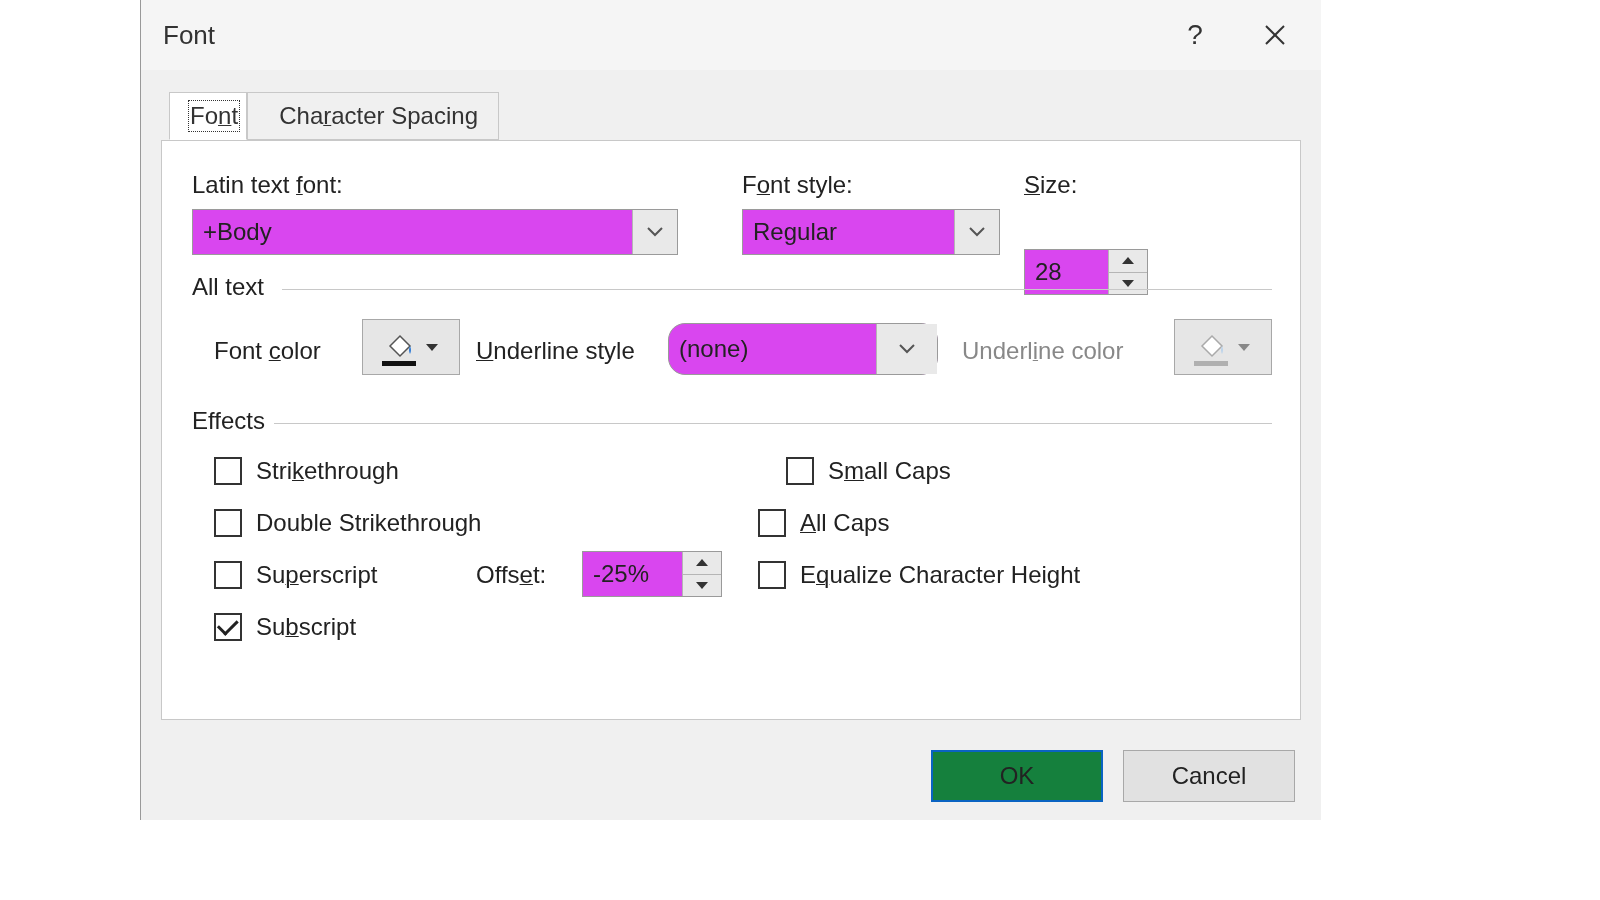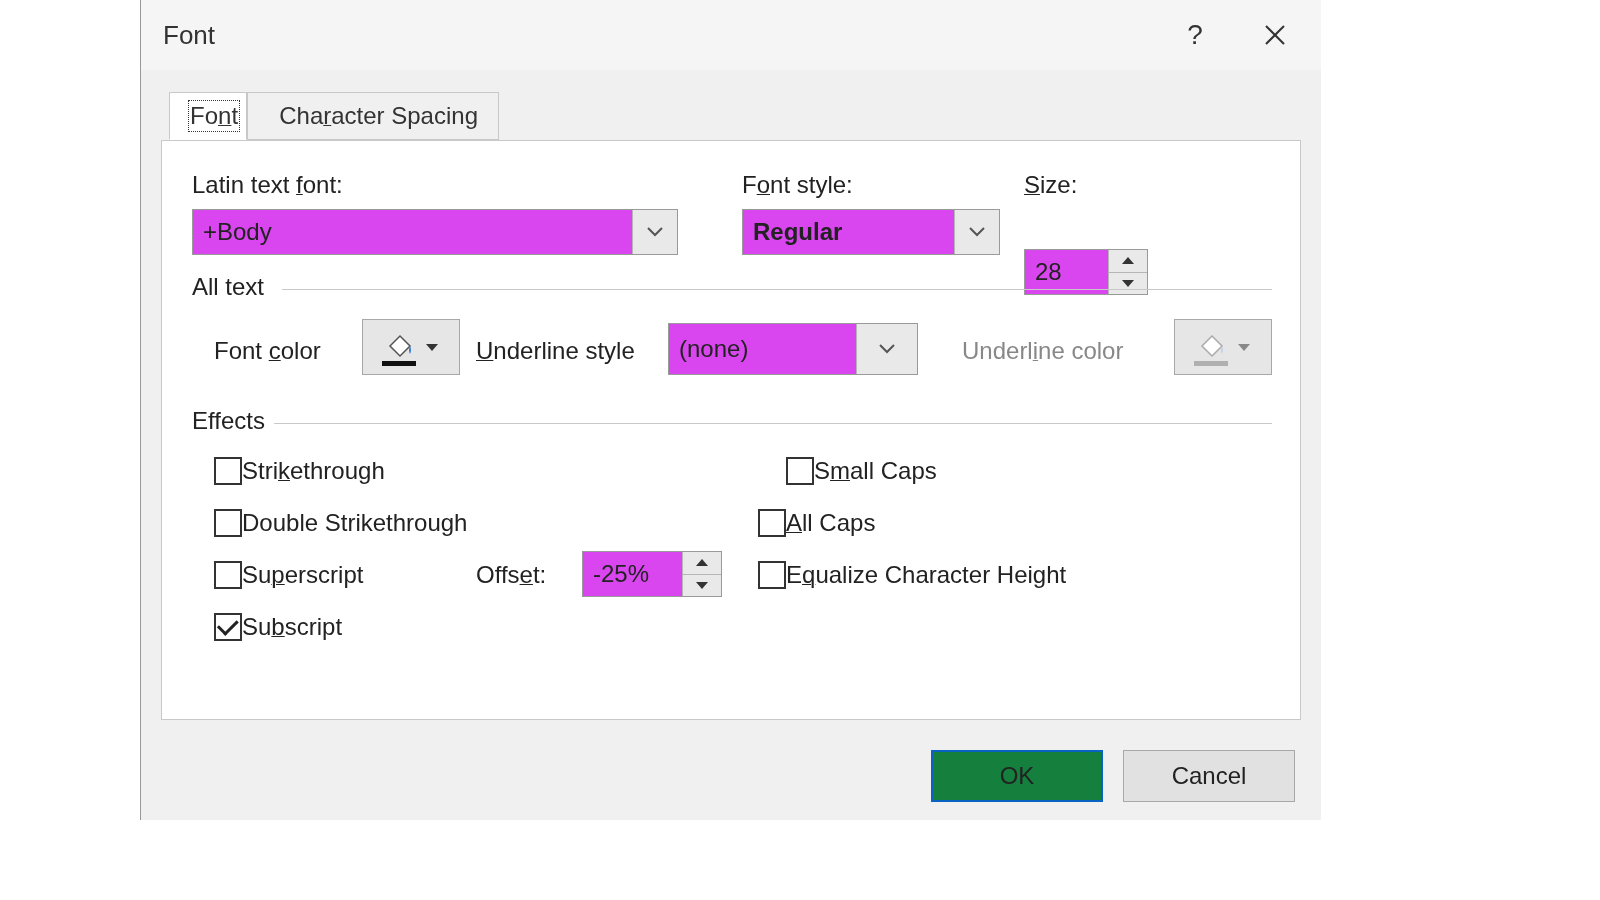"Regular" div.combo { font-weight: bold -> none }
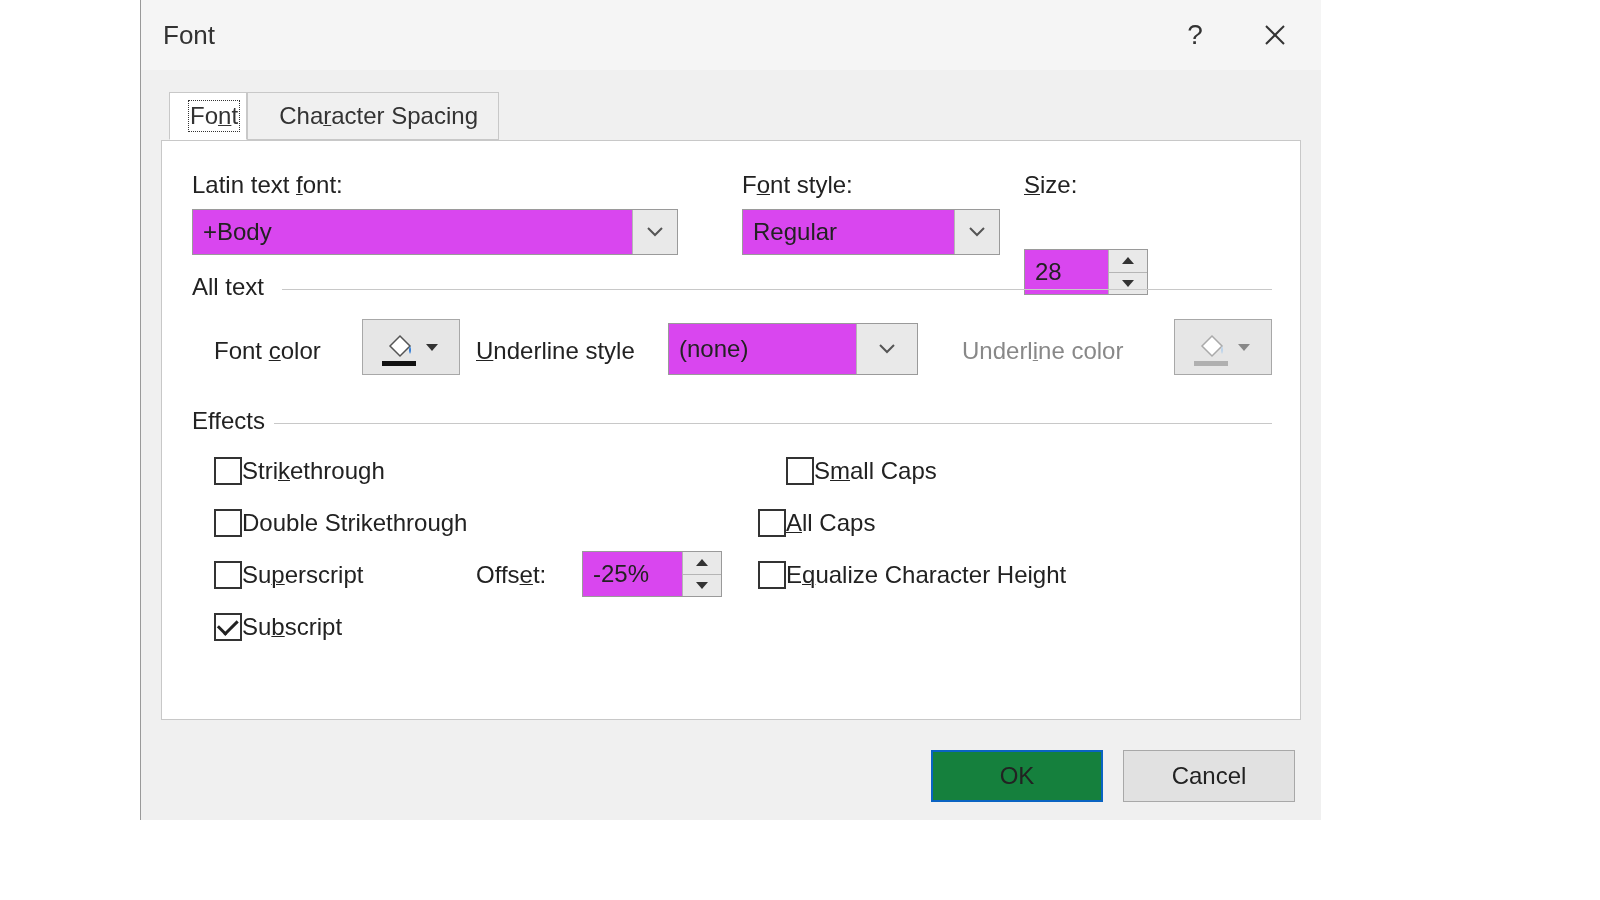"(none)" div.combo { border-radius: none -> 17px; width: 250px -> 270px }
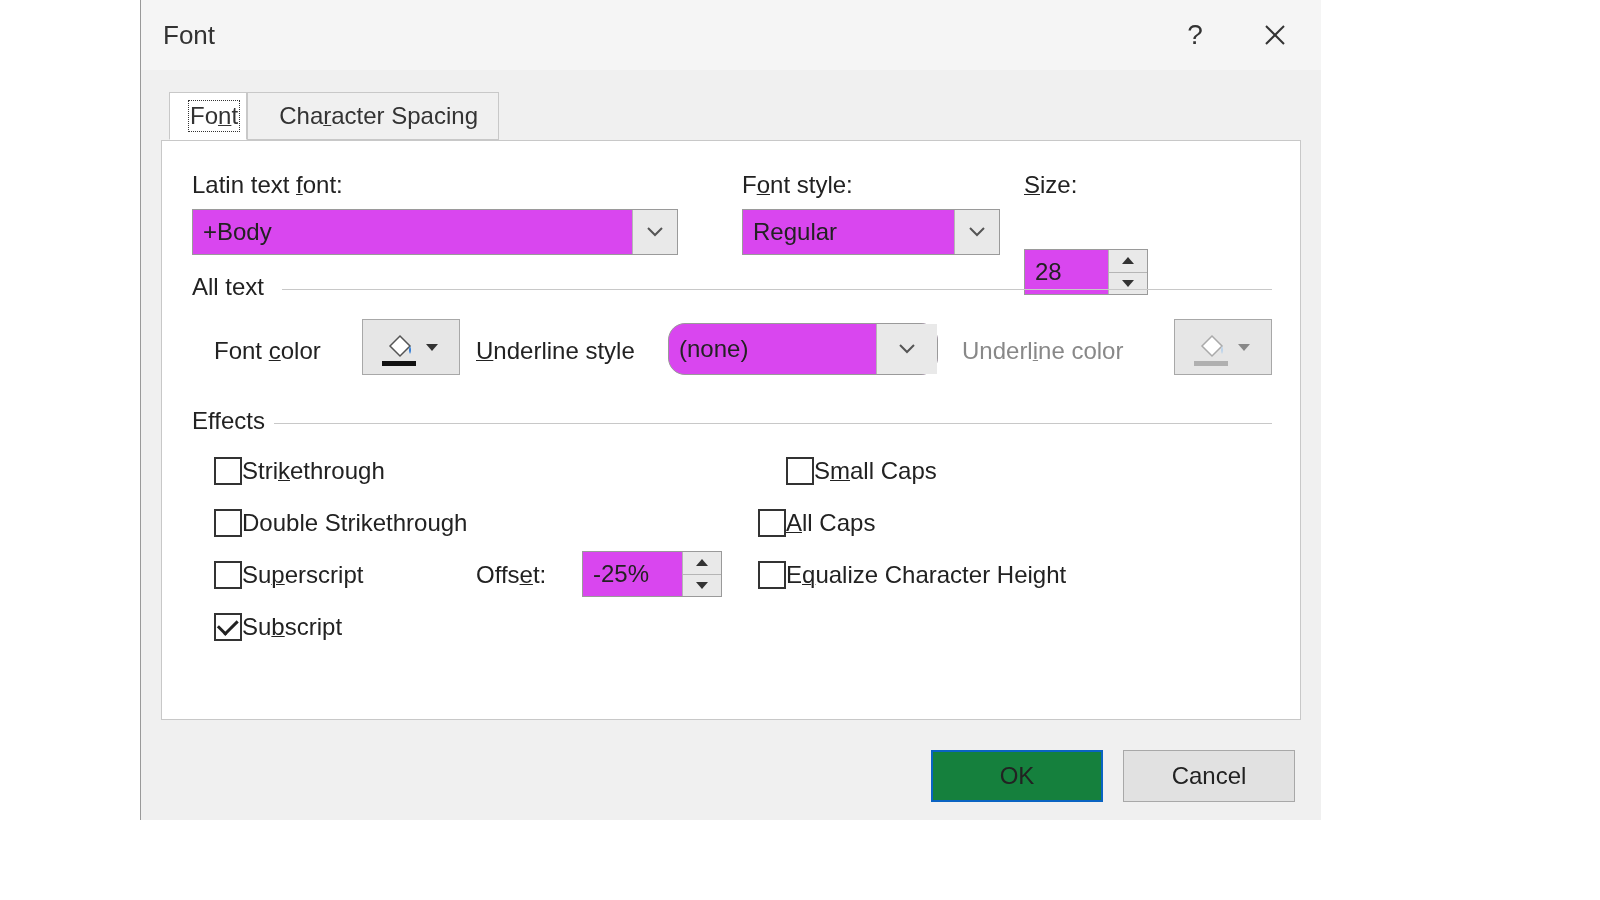"Strikethrough" .checkbox { gap: 0 -> 14px }
